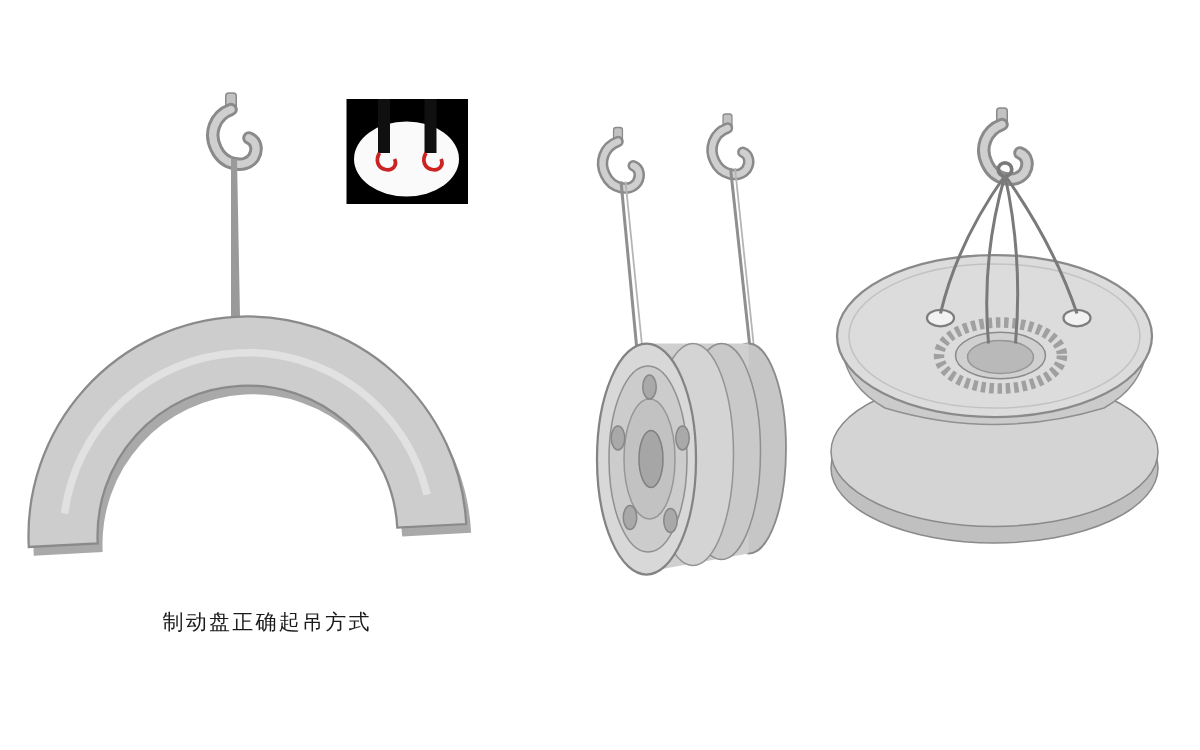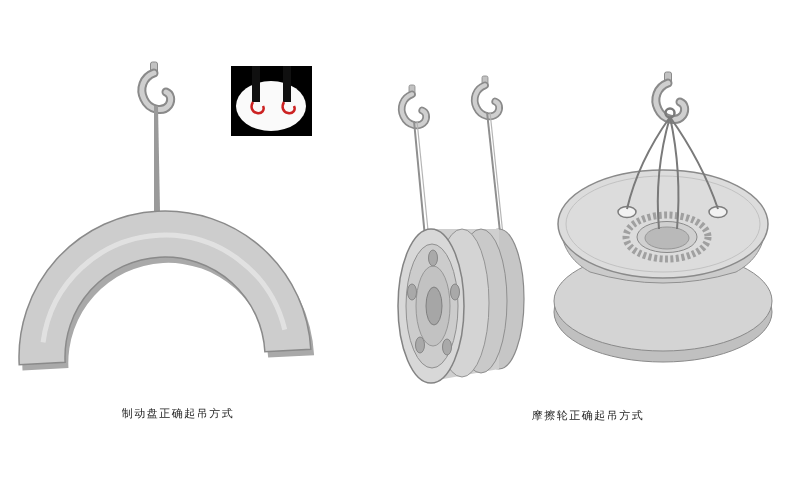"制动盘正确起吊方式" .caption { font-size: 11px -> 14px }
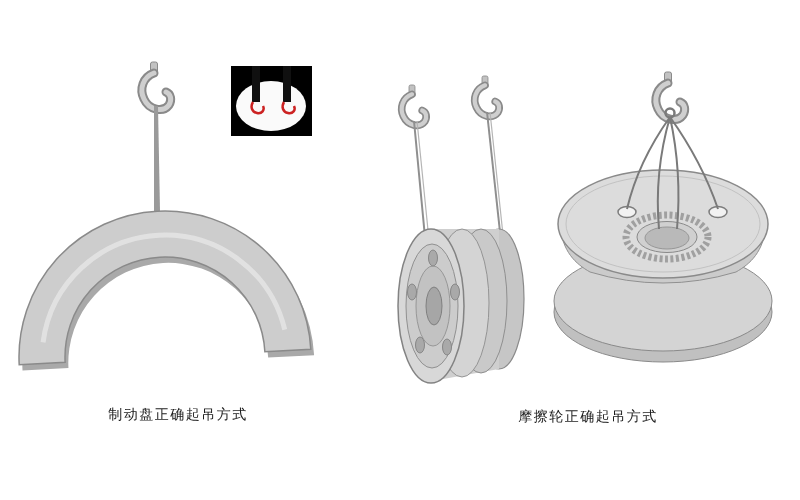"摩擦轮正确起吊方式" div.caption { html: <div>摩擦轮正确起吊方式</div> -> none }
